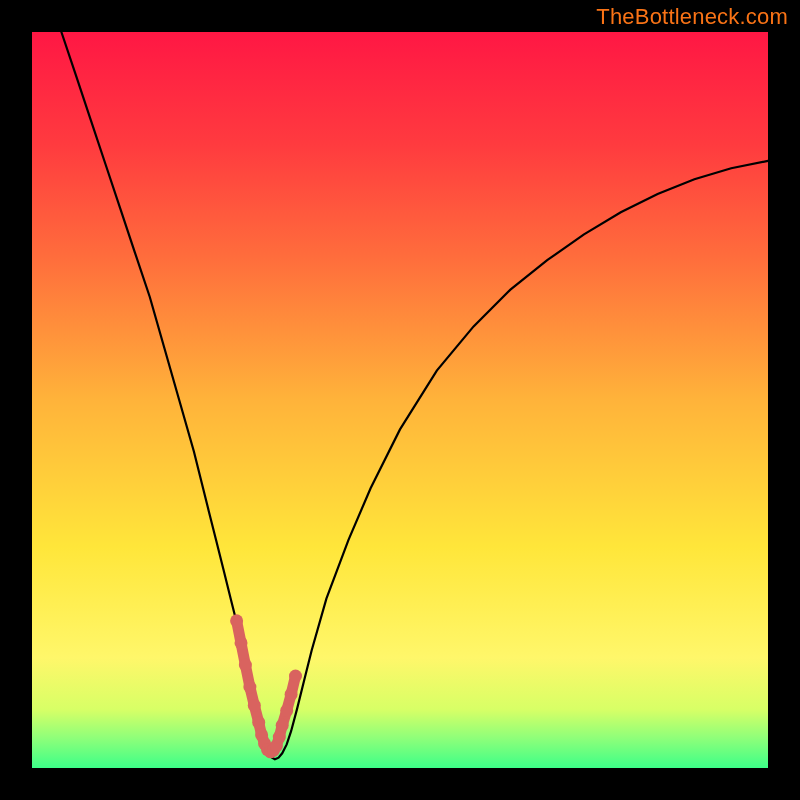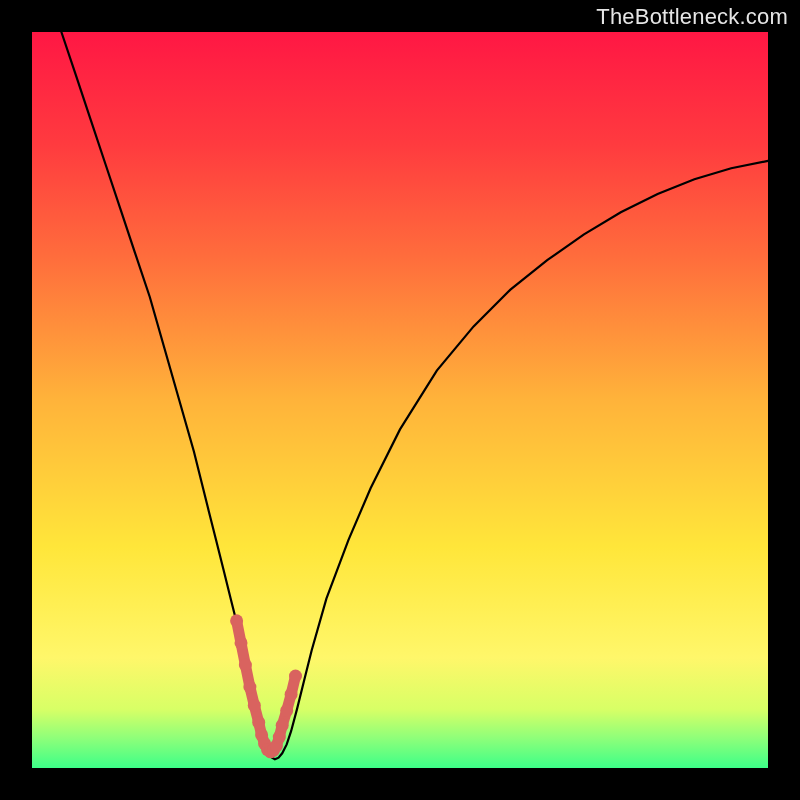"TheBottleneck.com" .watermark { color: #e5e5e5 -> #f97316 }
